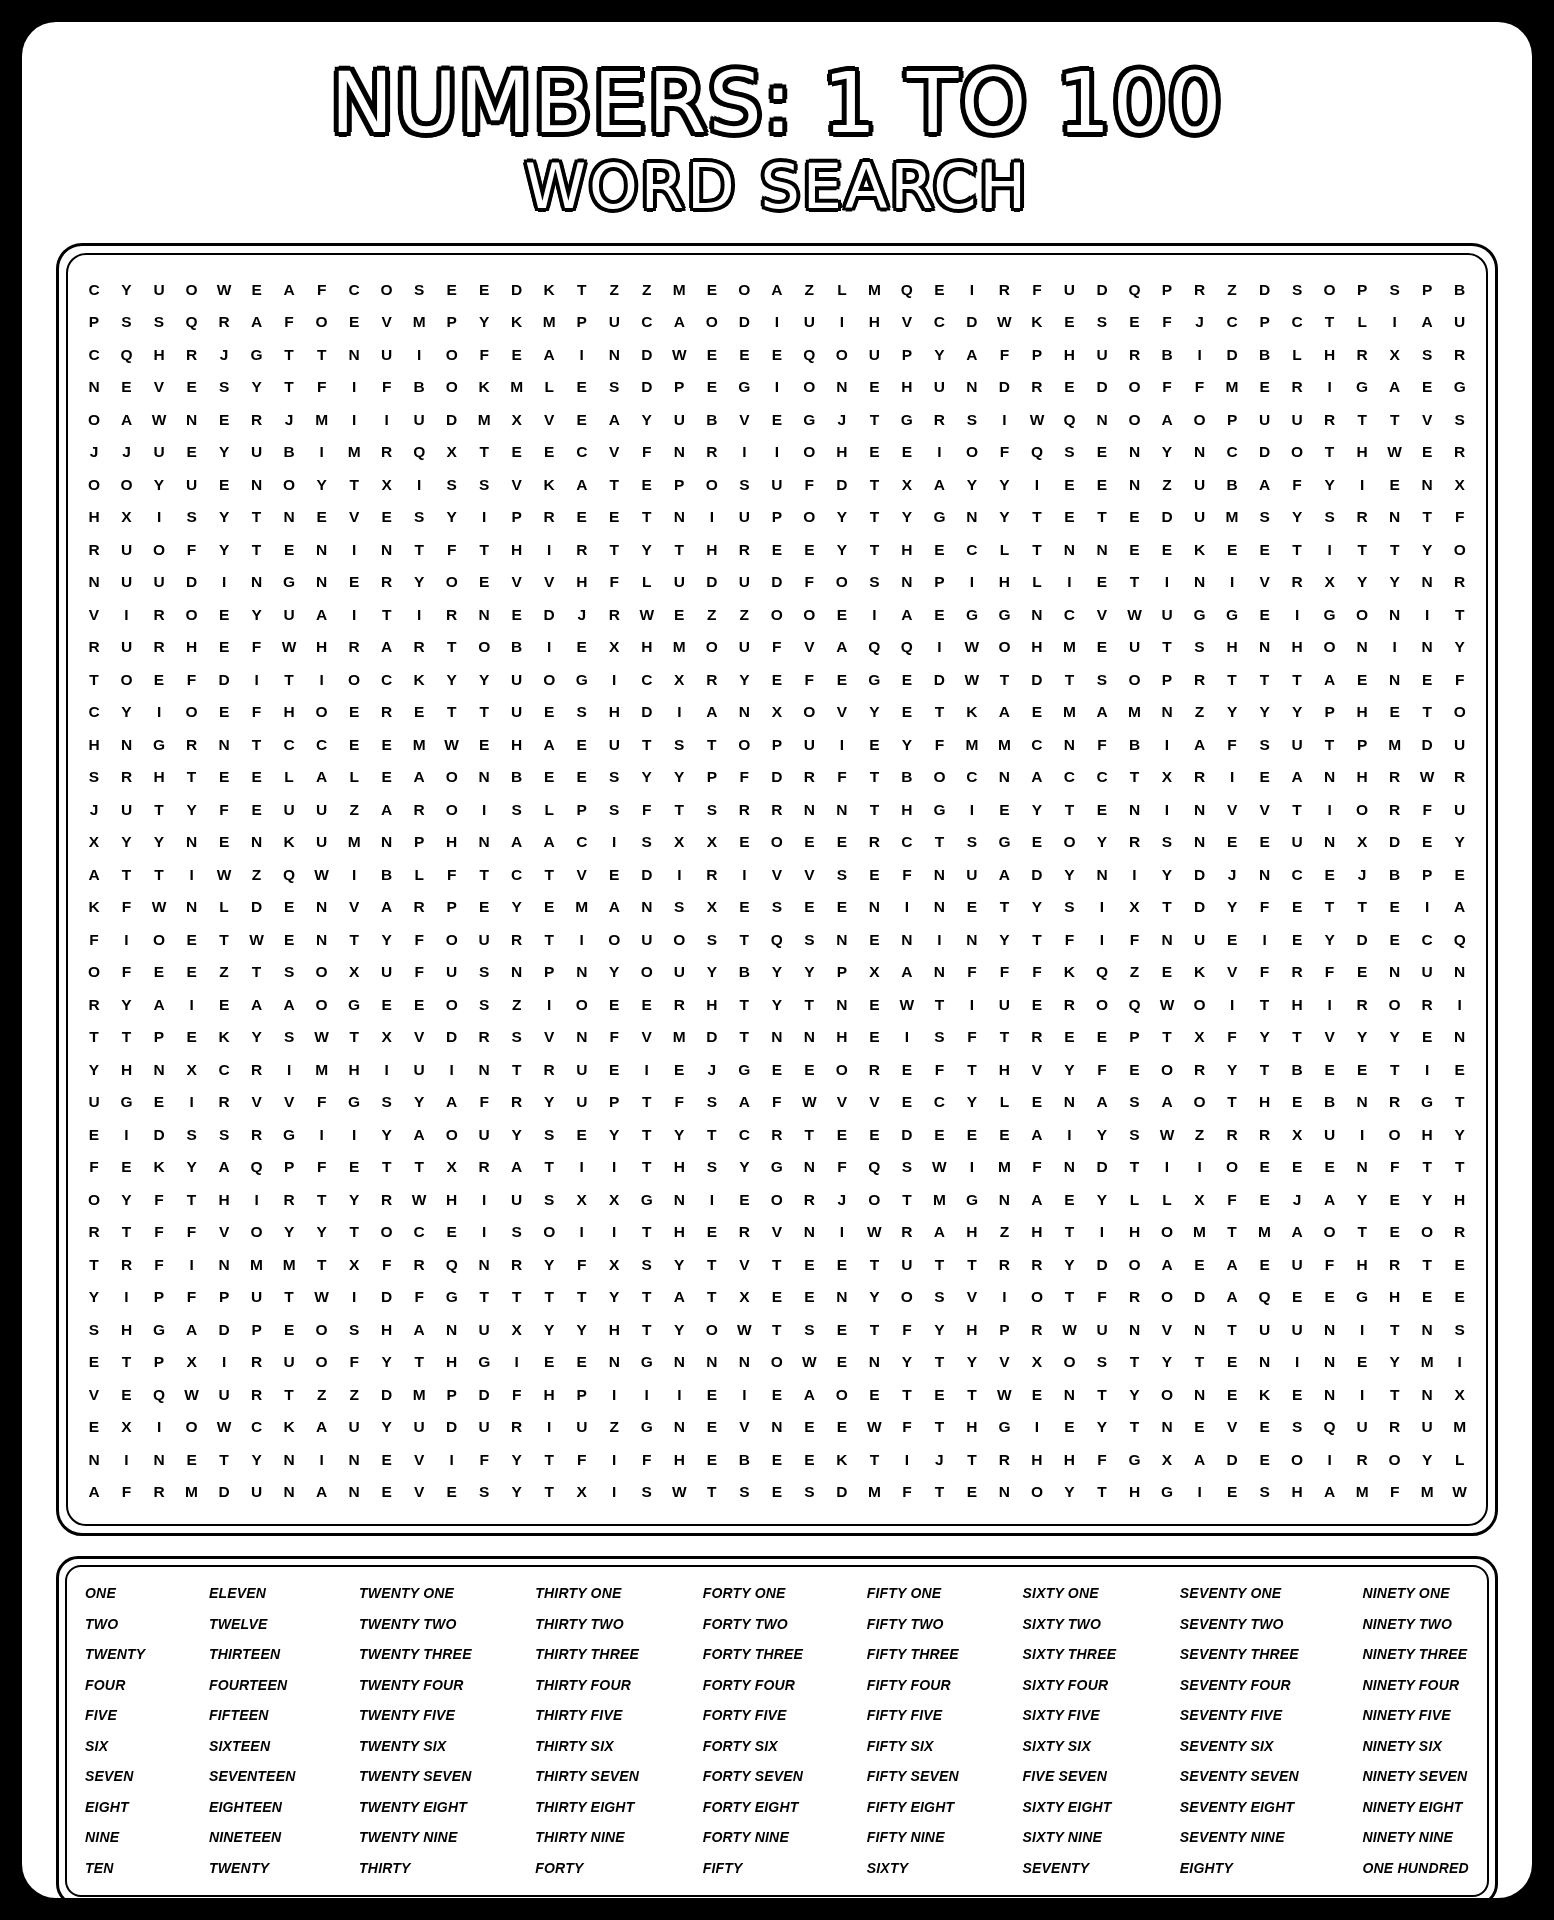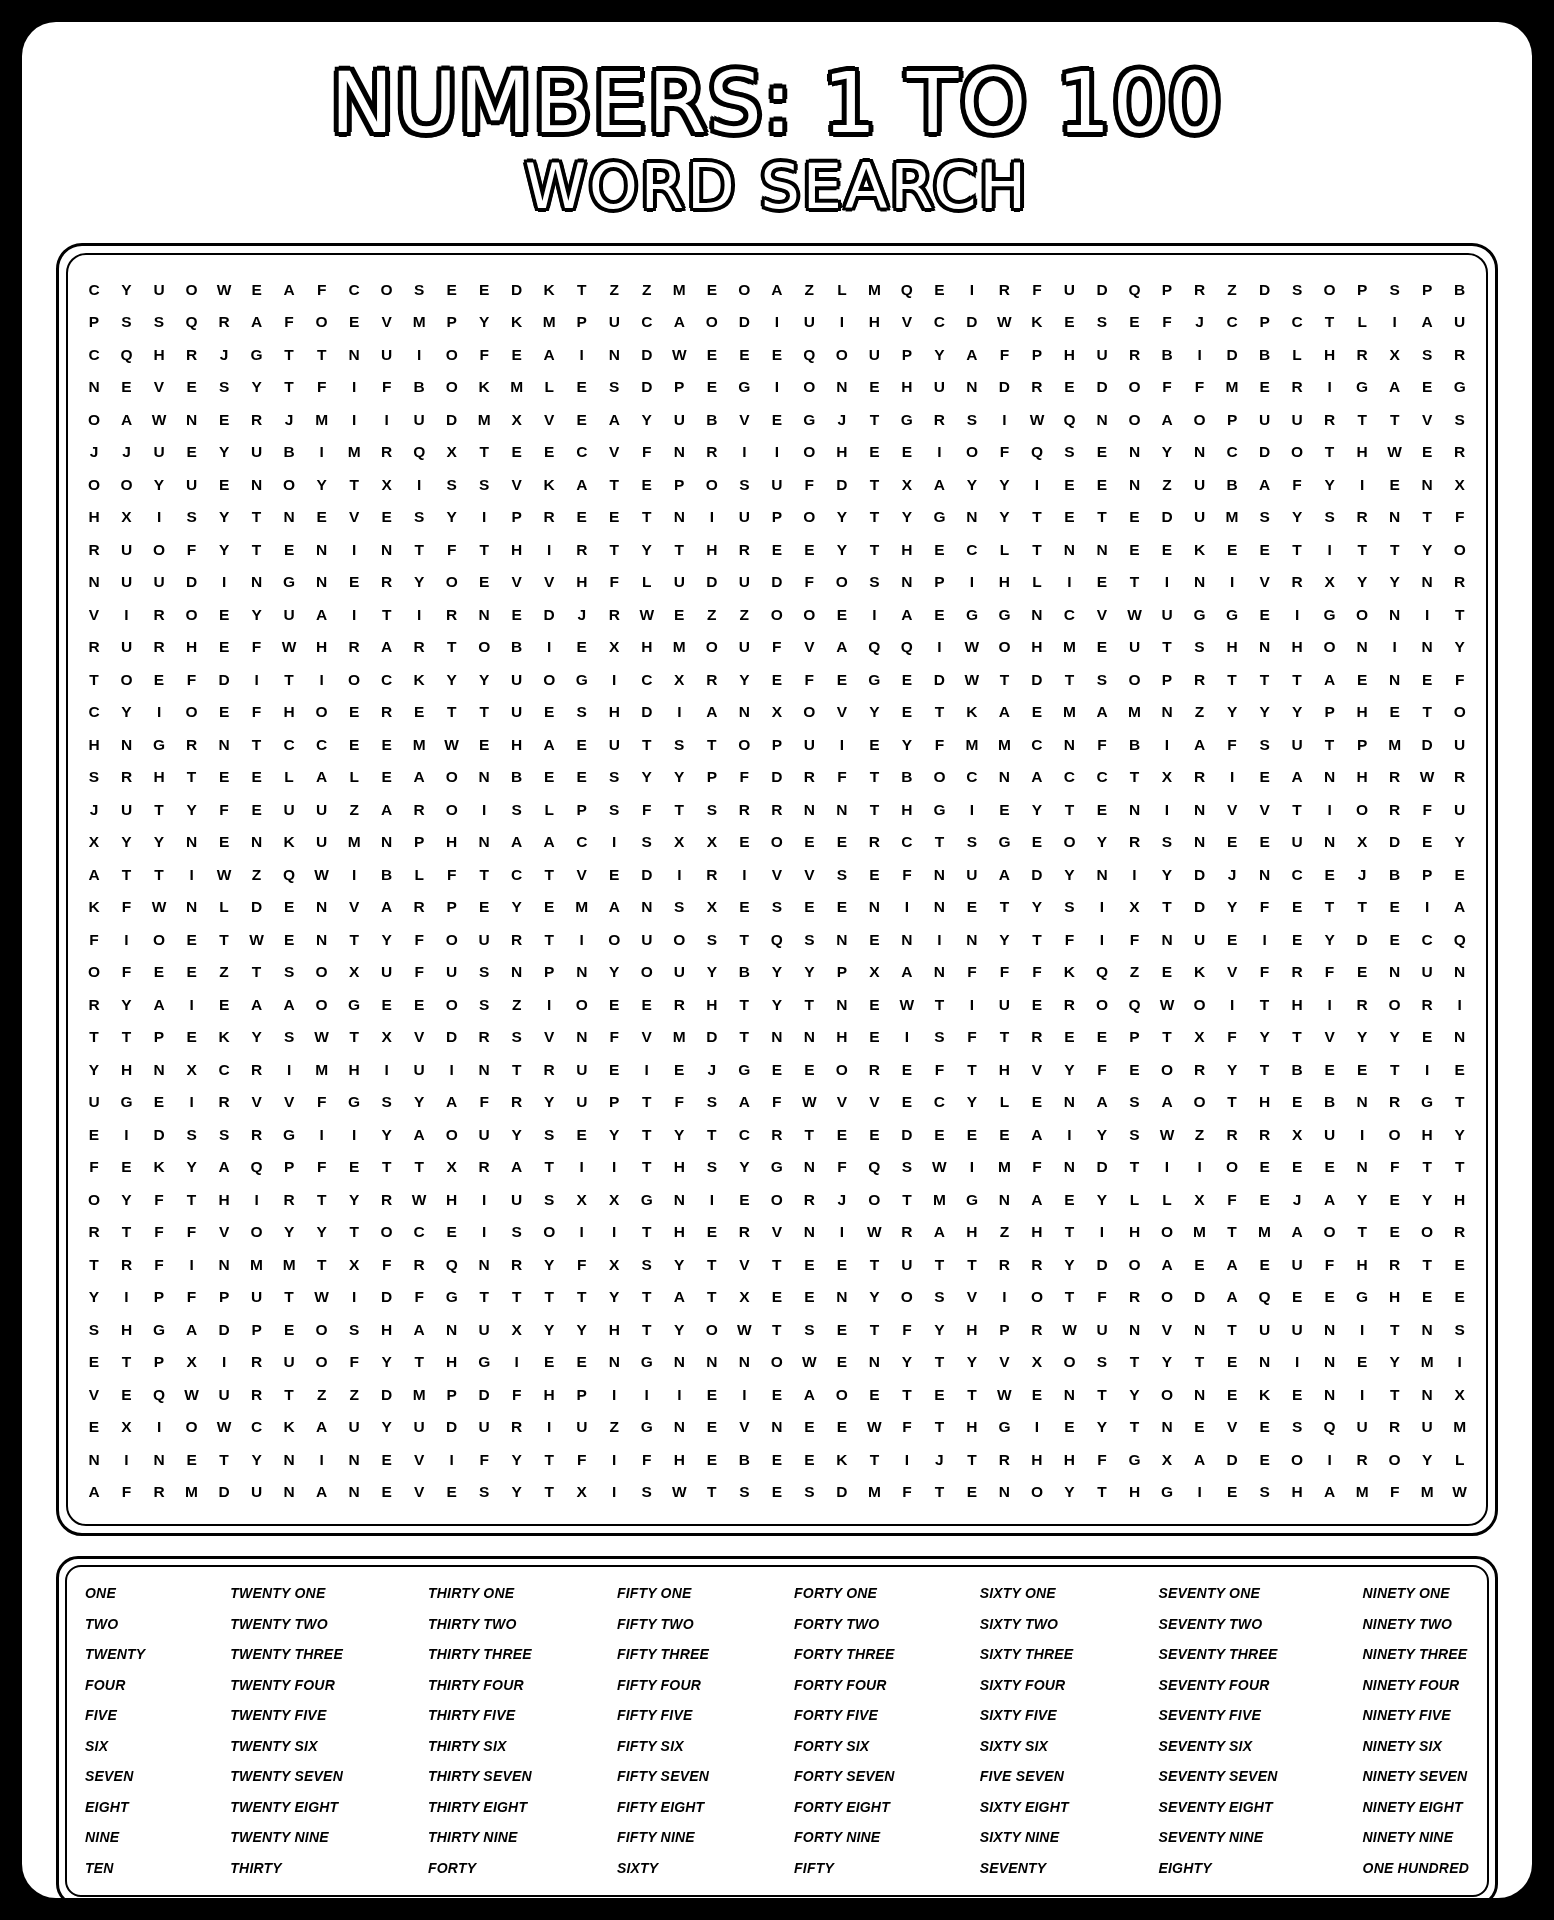"ELEVEN" div.word-col { html: none -> <div> <div>ELEVEN</div> <div>TWELVE</div> <div>THIRTEEN</div> <div>FOURTEEN</div> <div>FIFTEEN</div> <div>SIXTEEN</div> <div>SEVENTEEN</div> <div>EIGHTEEN</div> <div>NINETEEN</div> <div>TWENTY</div> </div> }
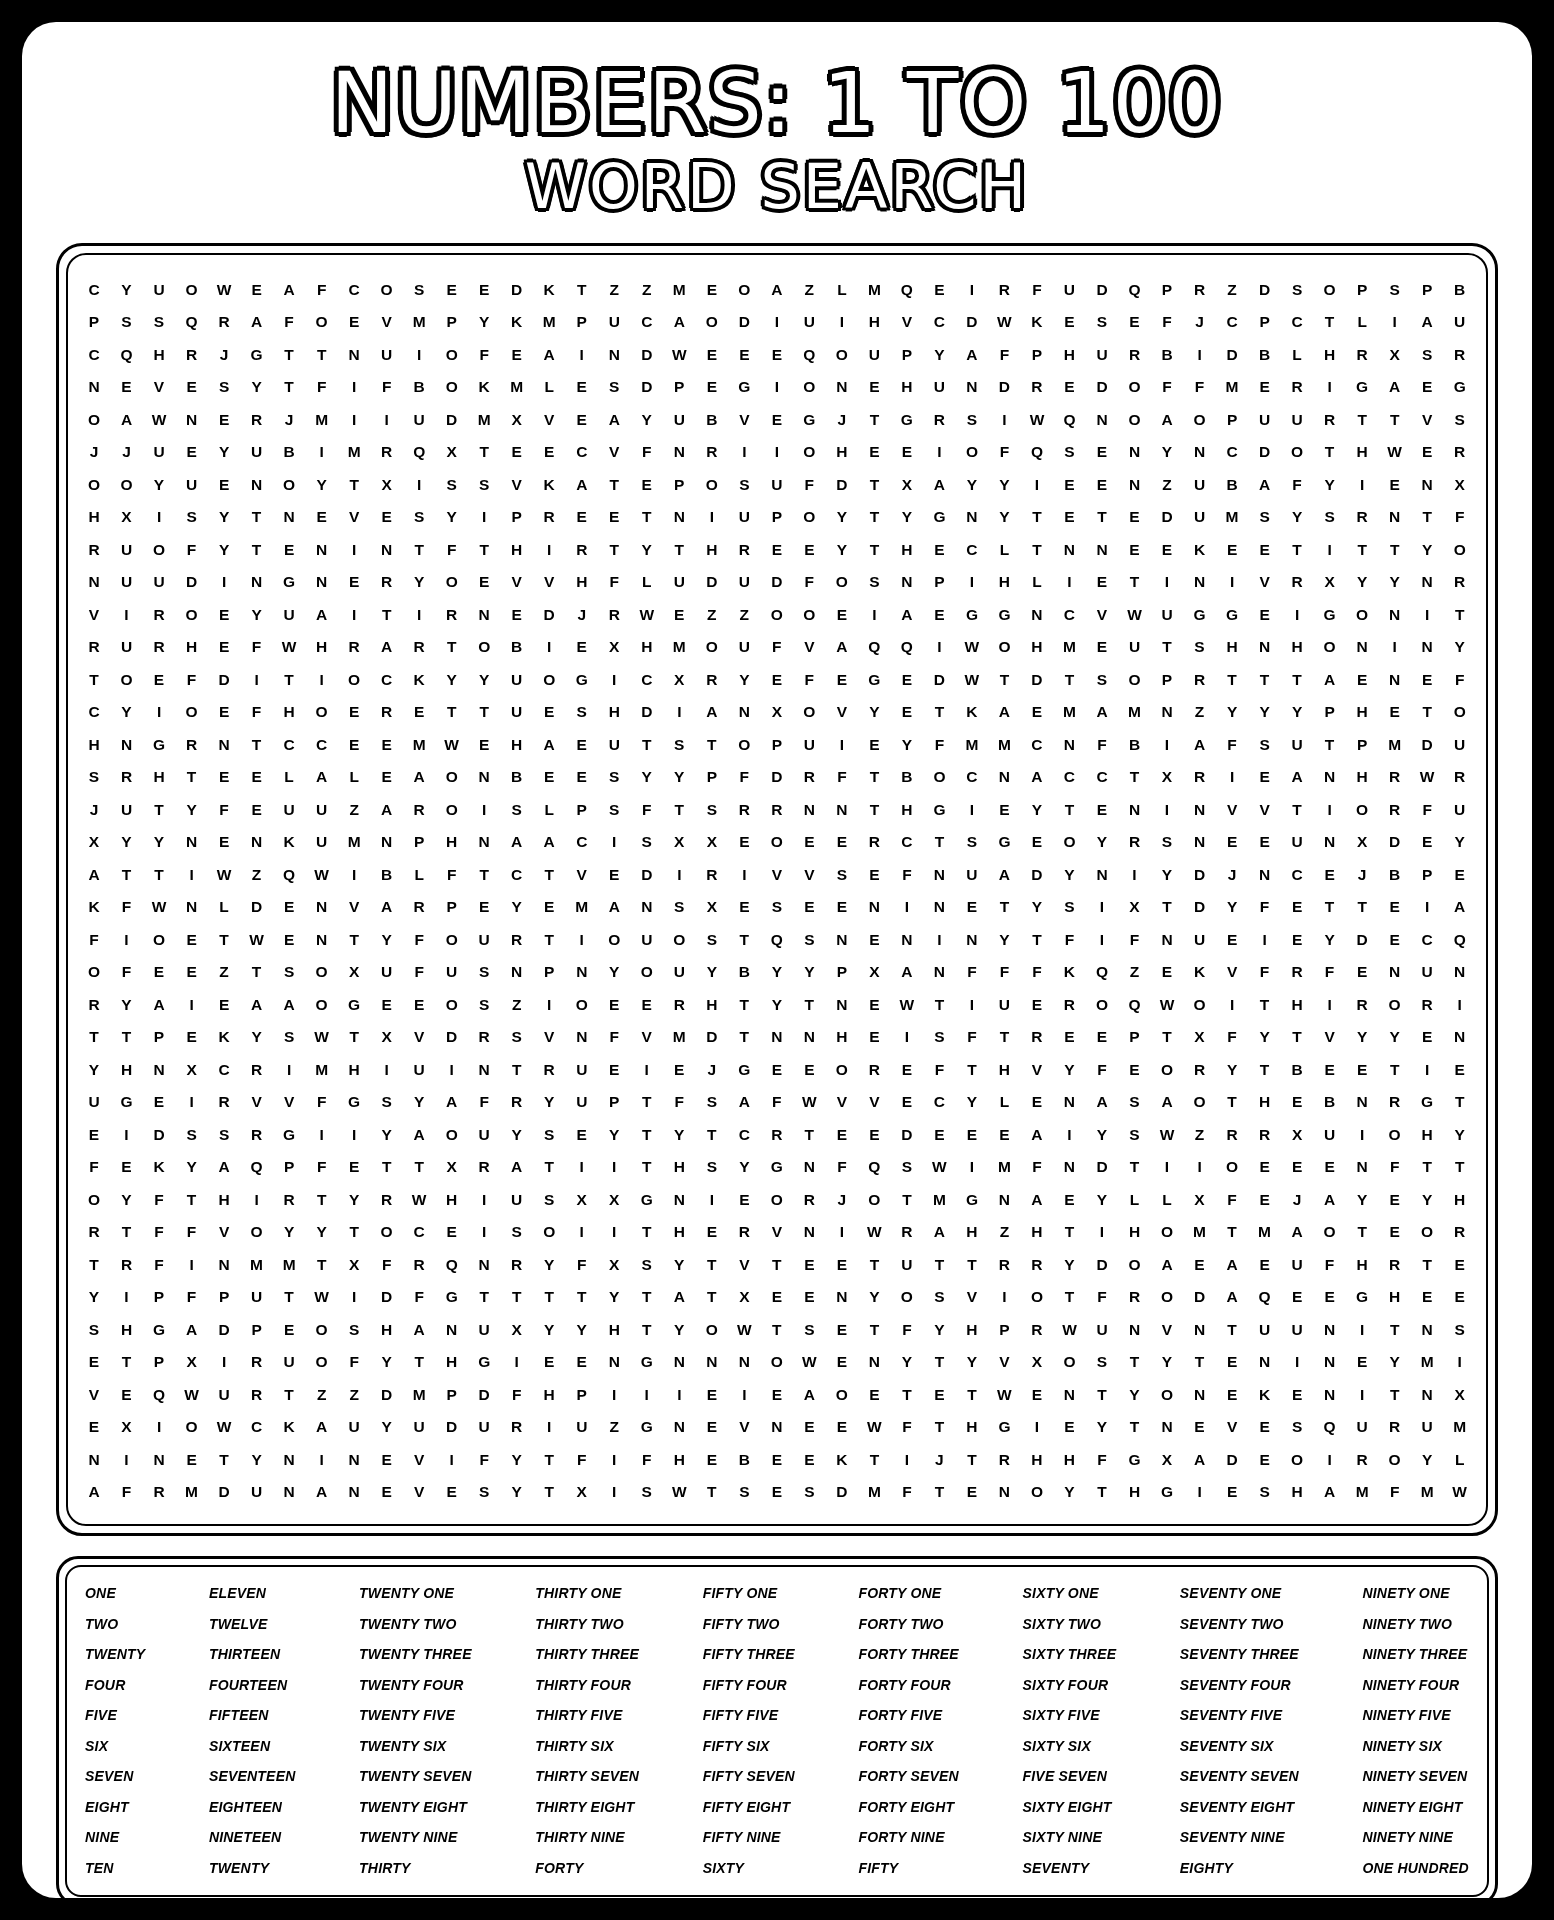"FIFTY ONE" div.word-col { order: before "FORTY ONE" -> after "FORTY ONE" }
